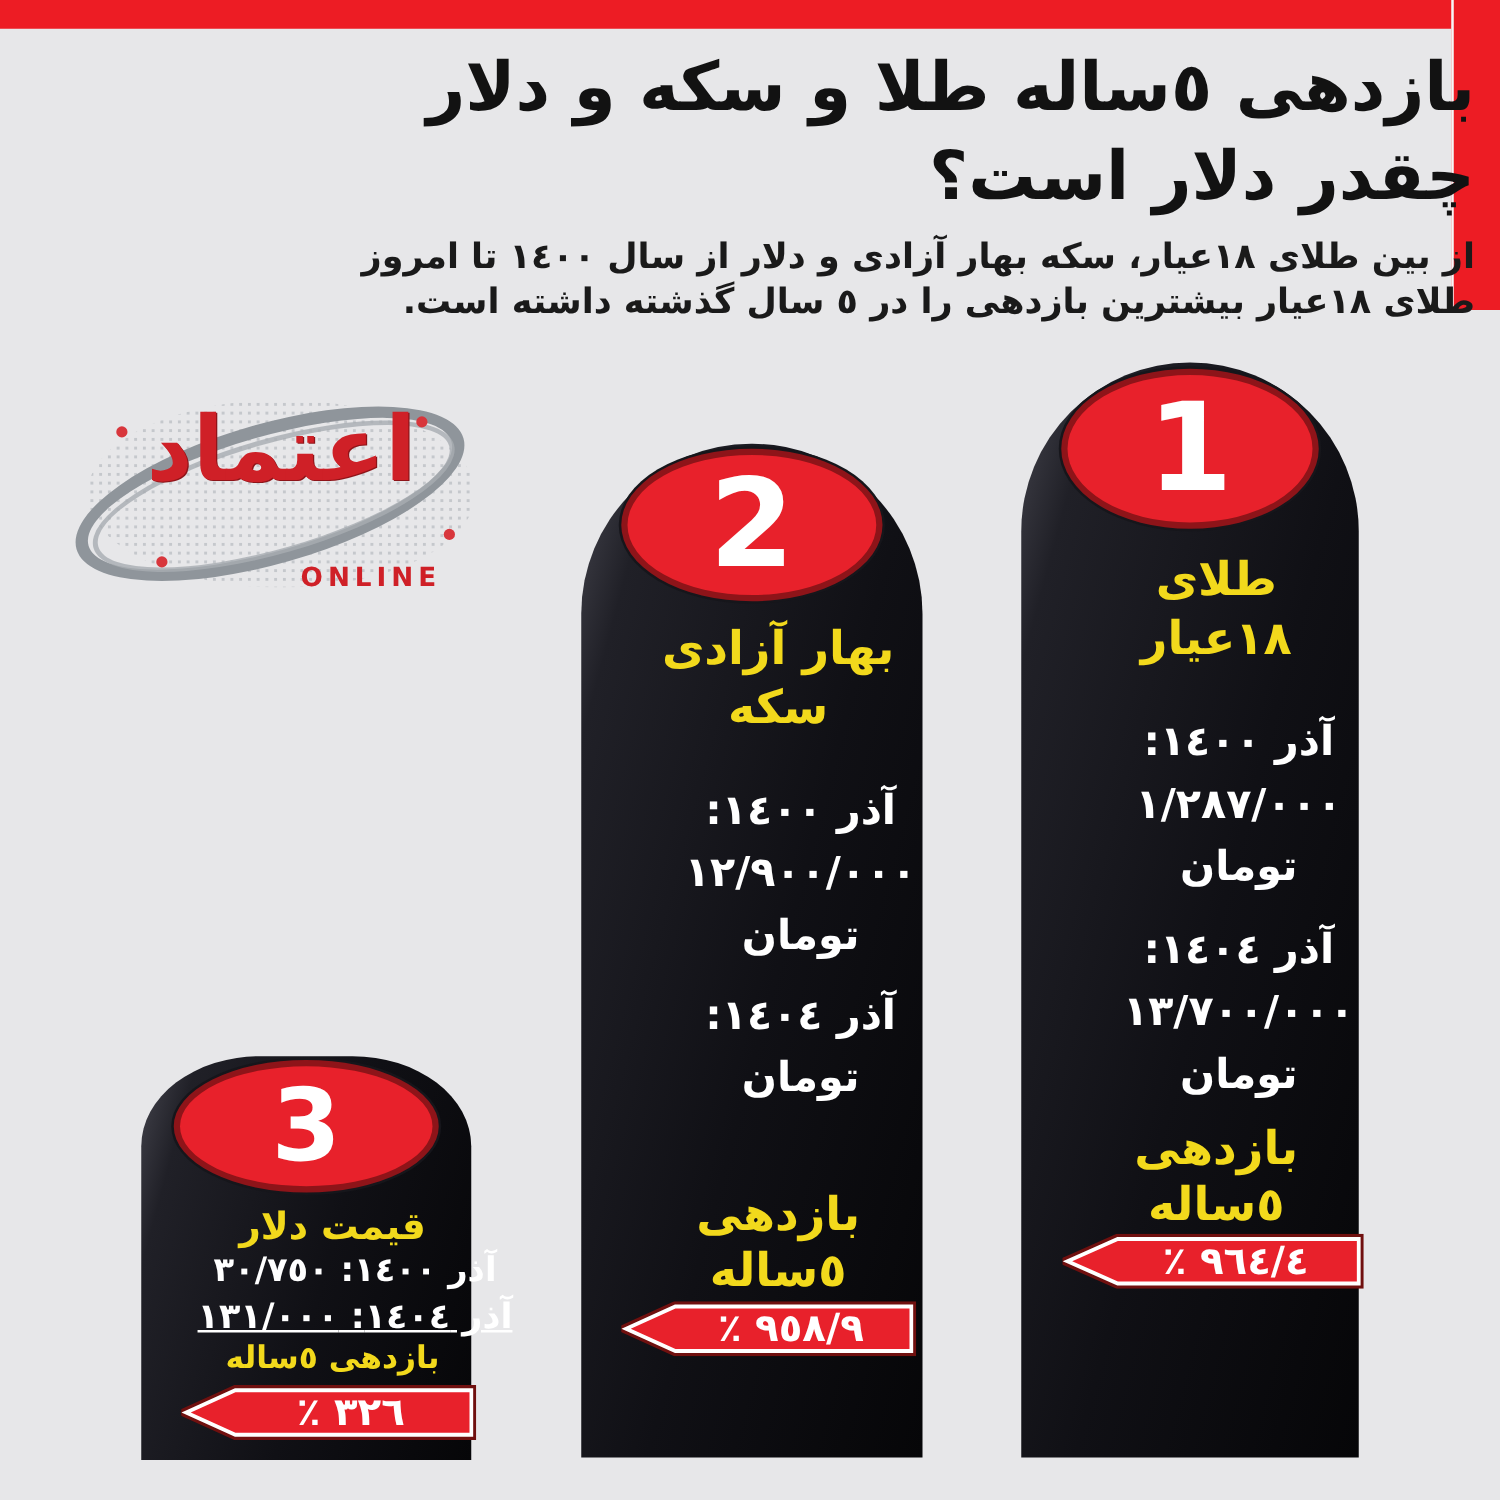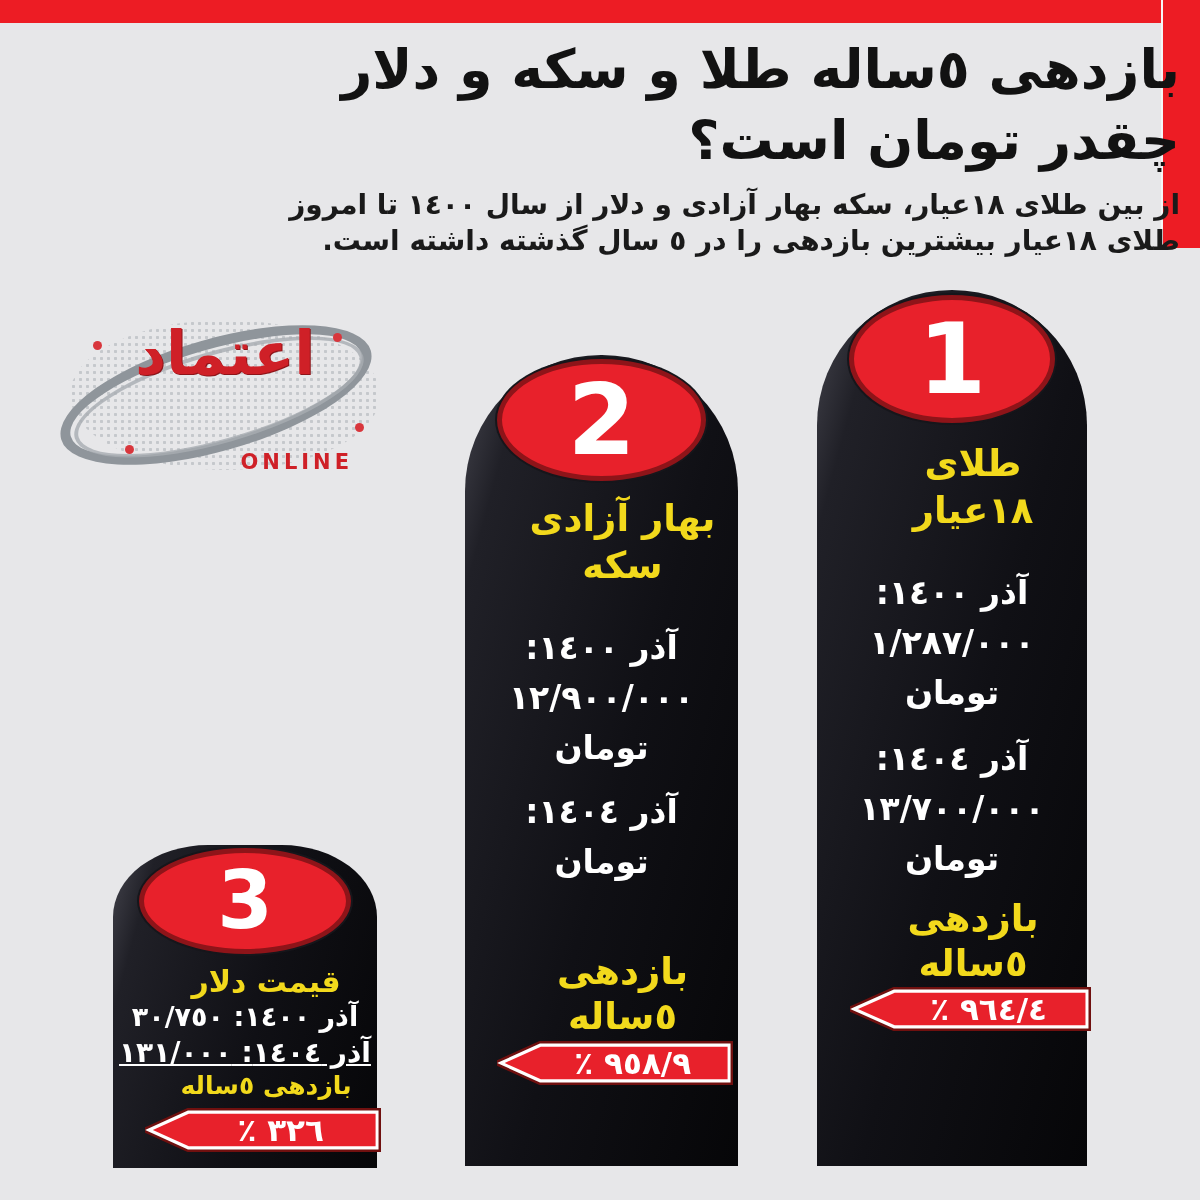"چقدر تومان است؟" div.title-line { text: تومان -> دلار }
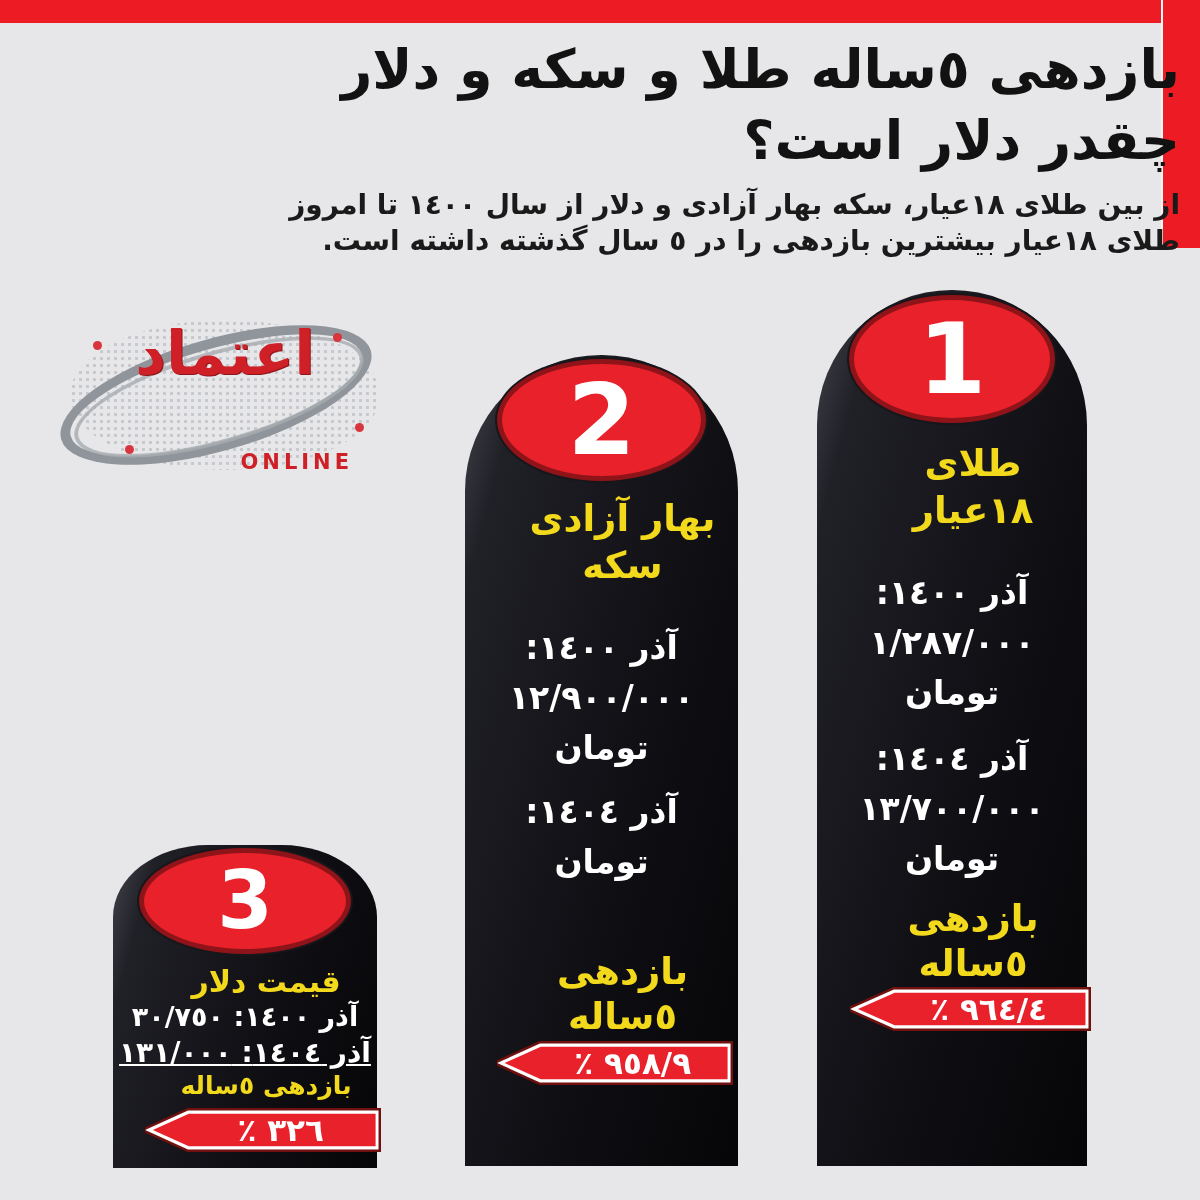"اعتماد" .logo .wordmark { font-size: 60px -> 72px }
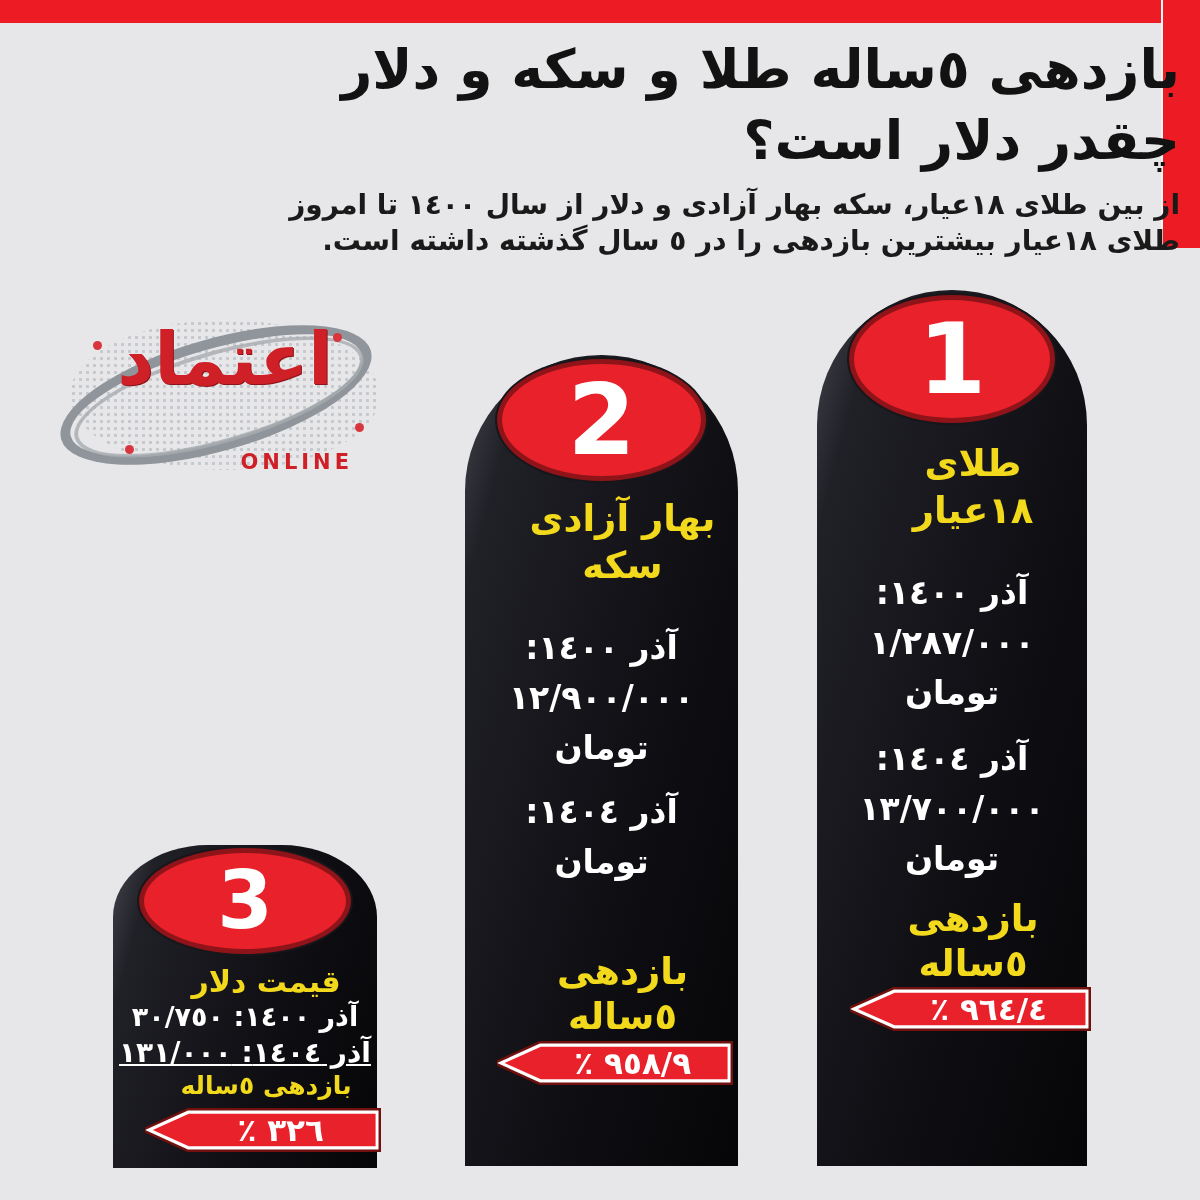"آذر ١٤٠٠:" .white { margin-left: none -> 39px }
